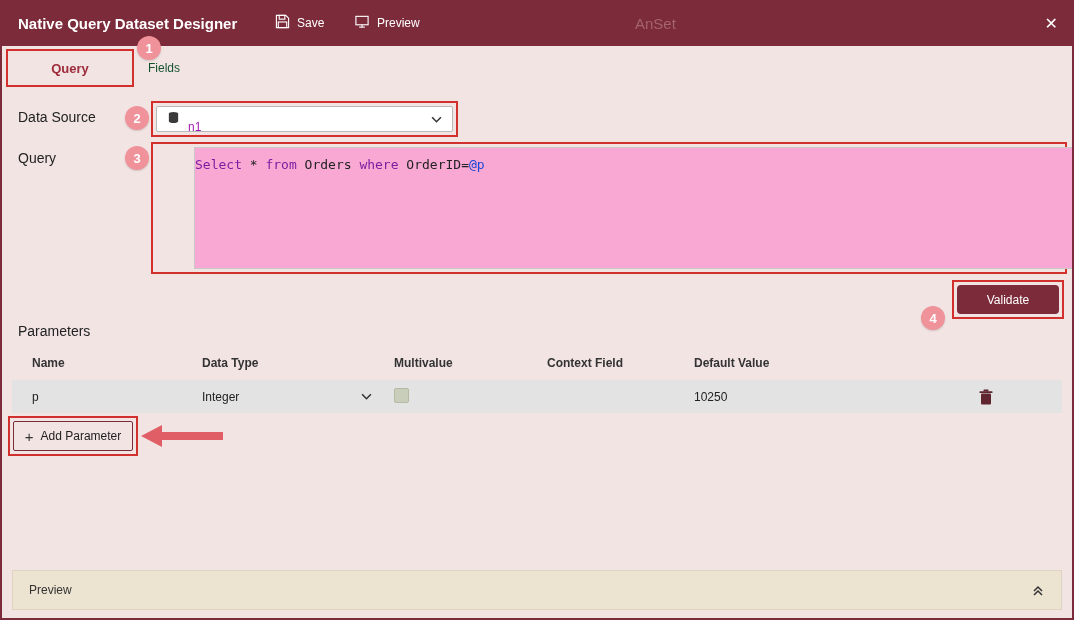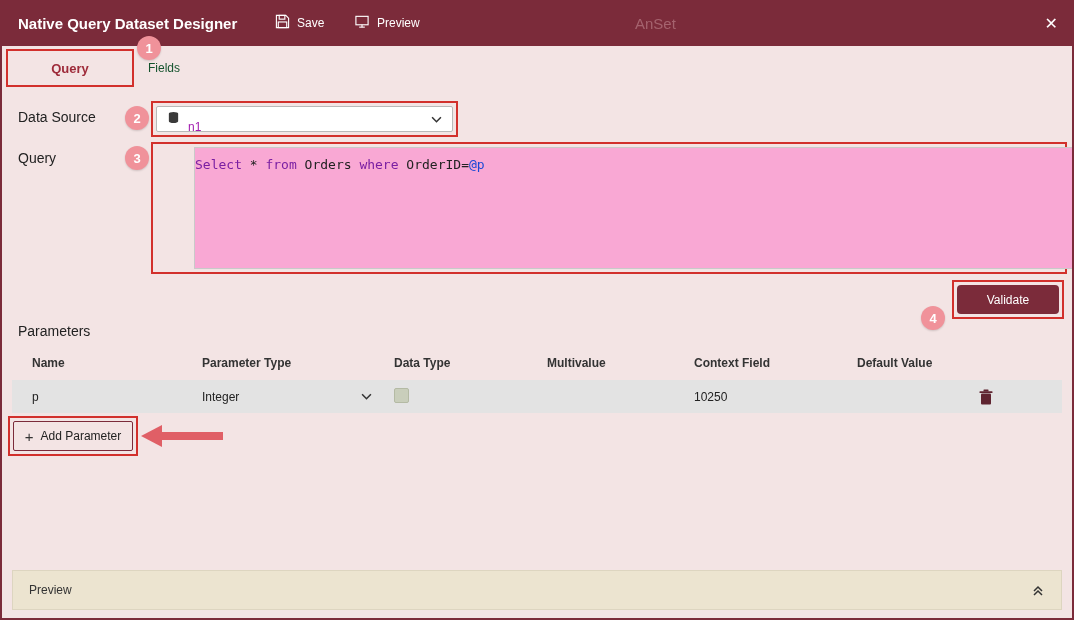"Parameter Type" div.cell { html: <div>Parameter Type</div> -> none }
